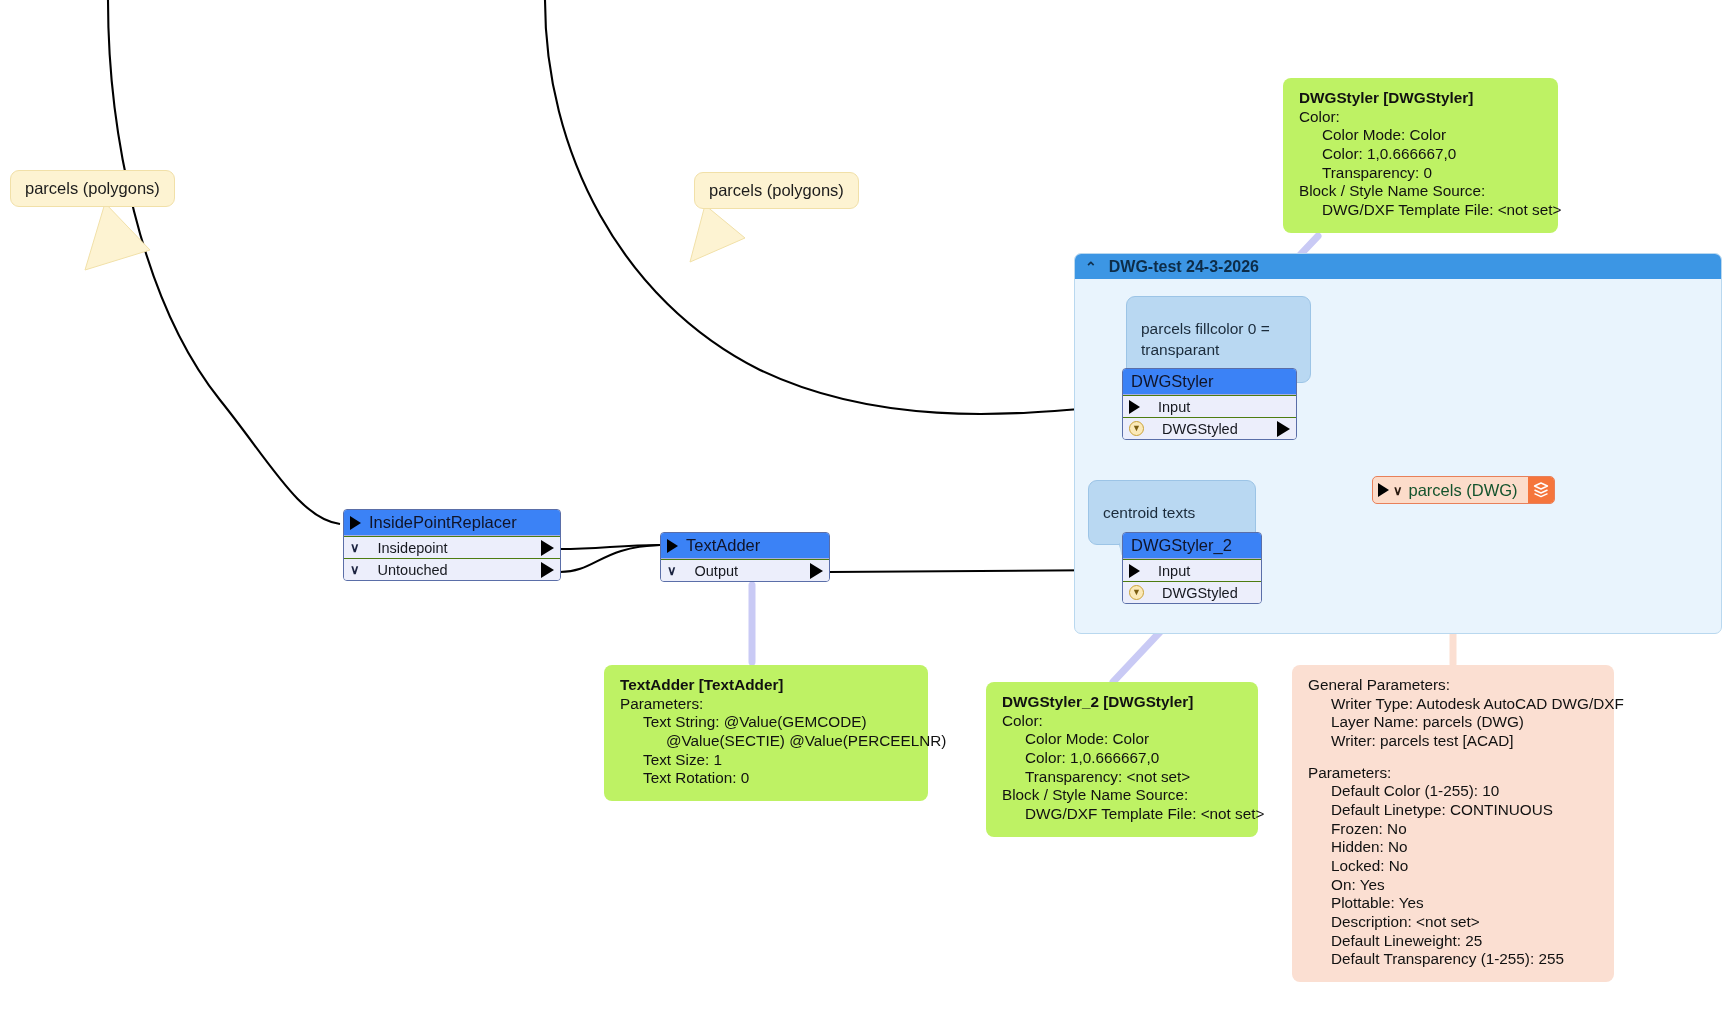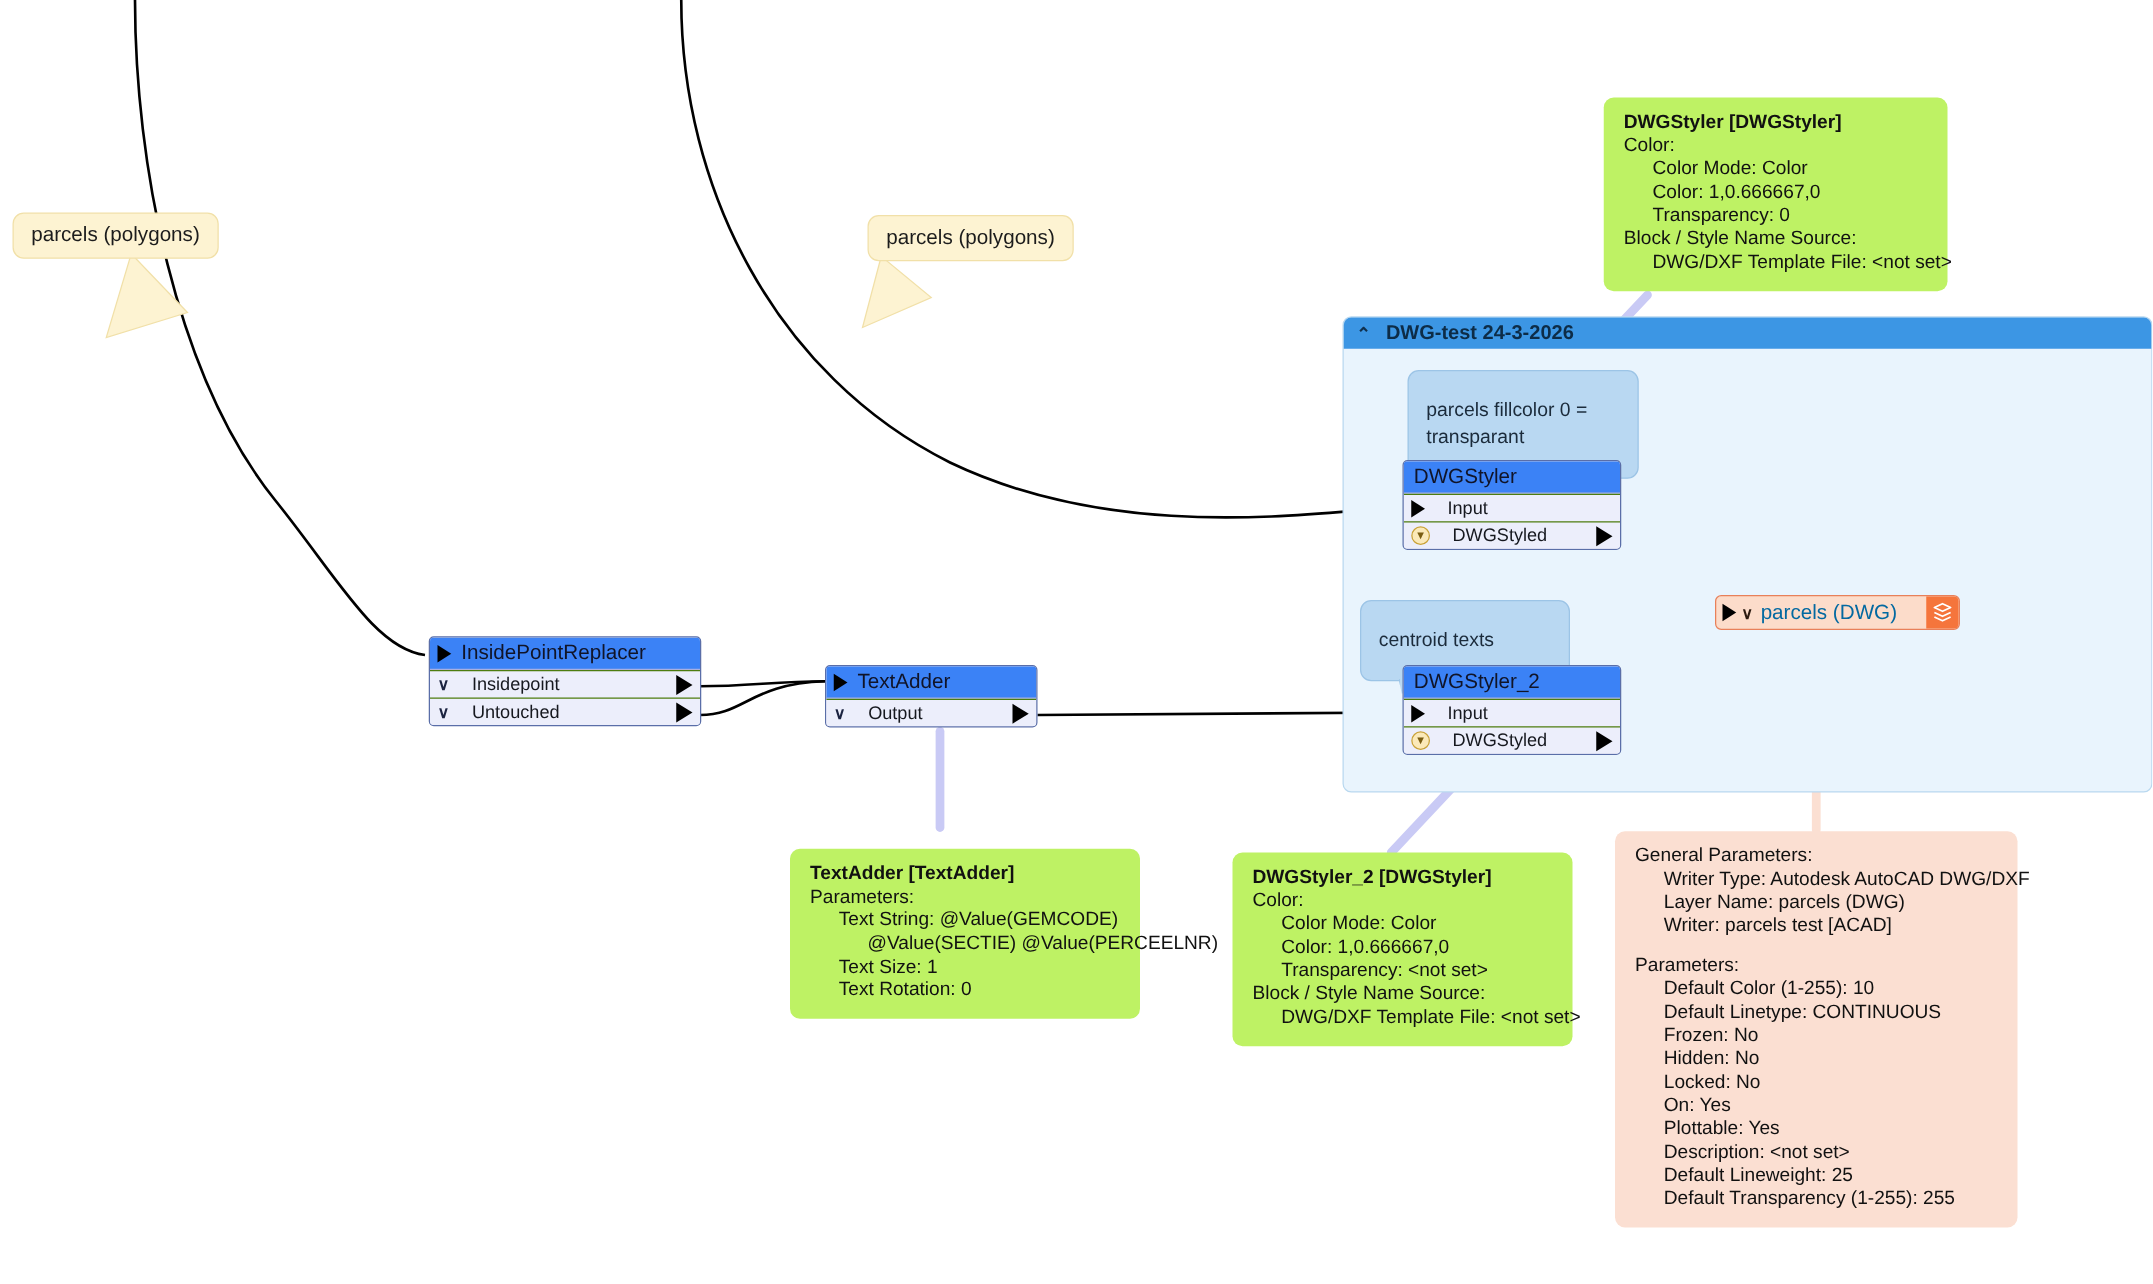"parcels (DWG)" .writer-node .wn-label { color: #0369a1 -> #14532d; padding-right: 23px -> 10px }
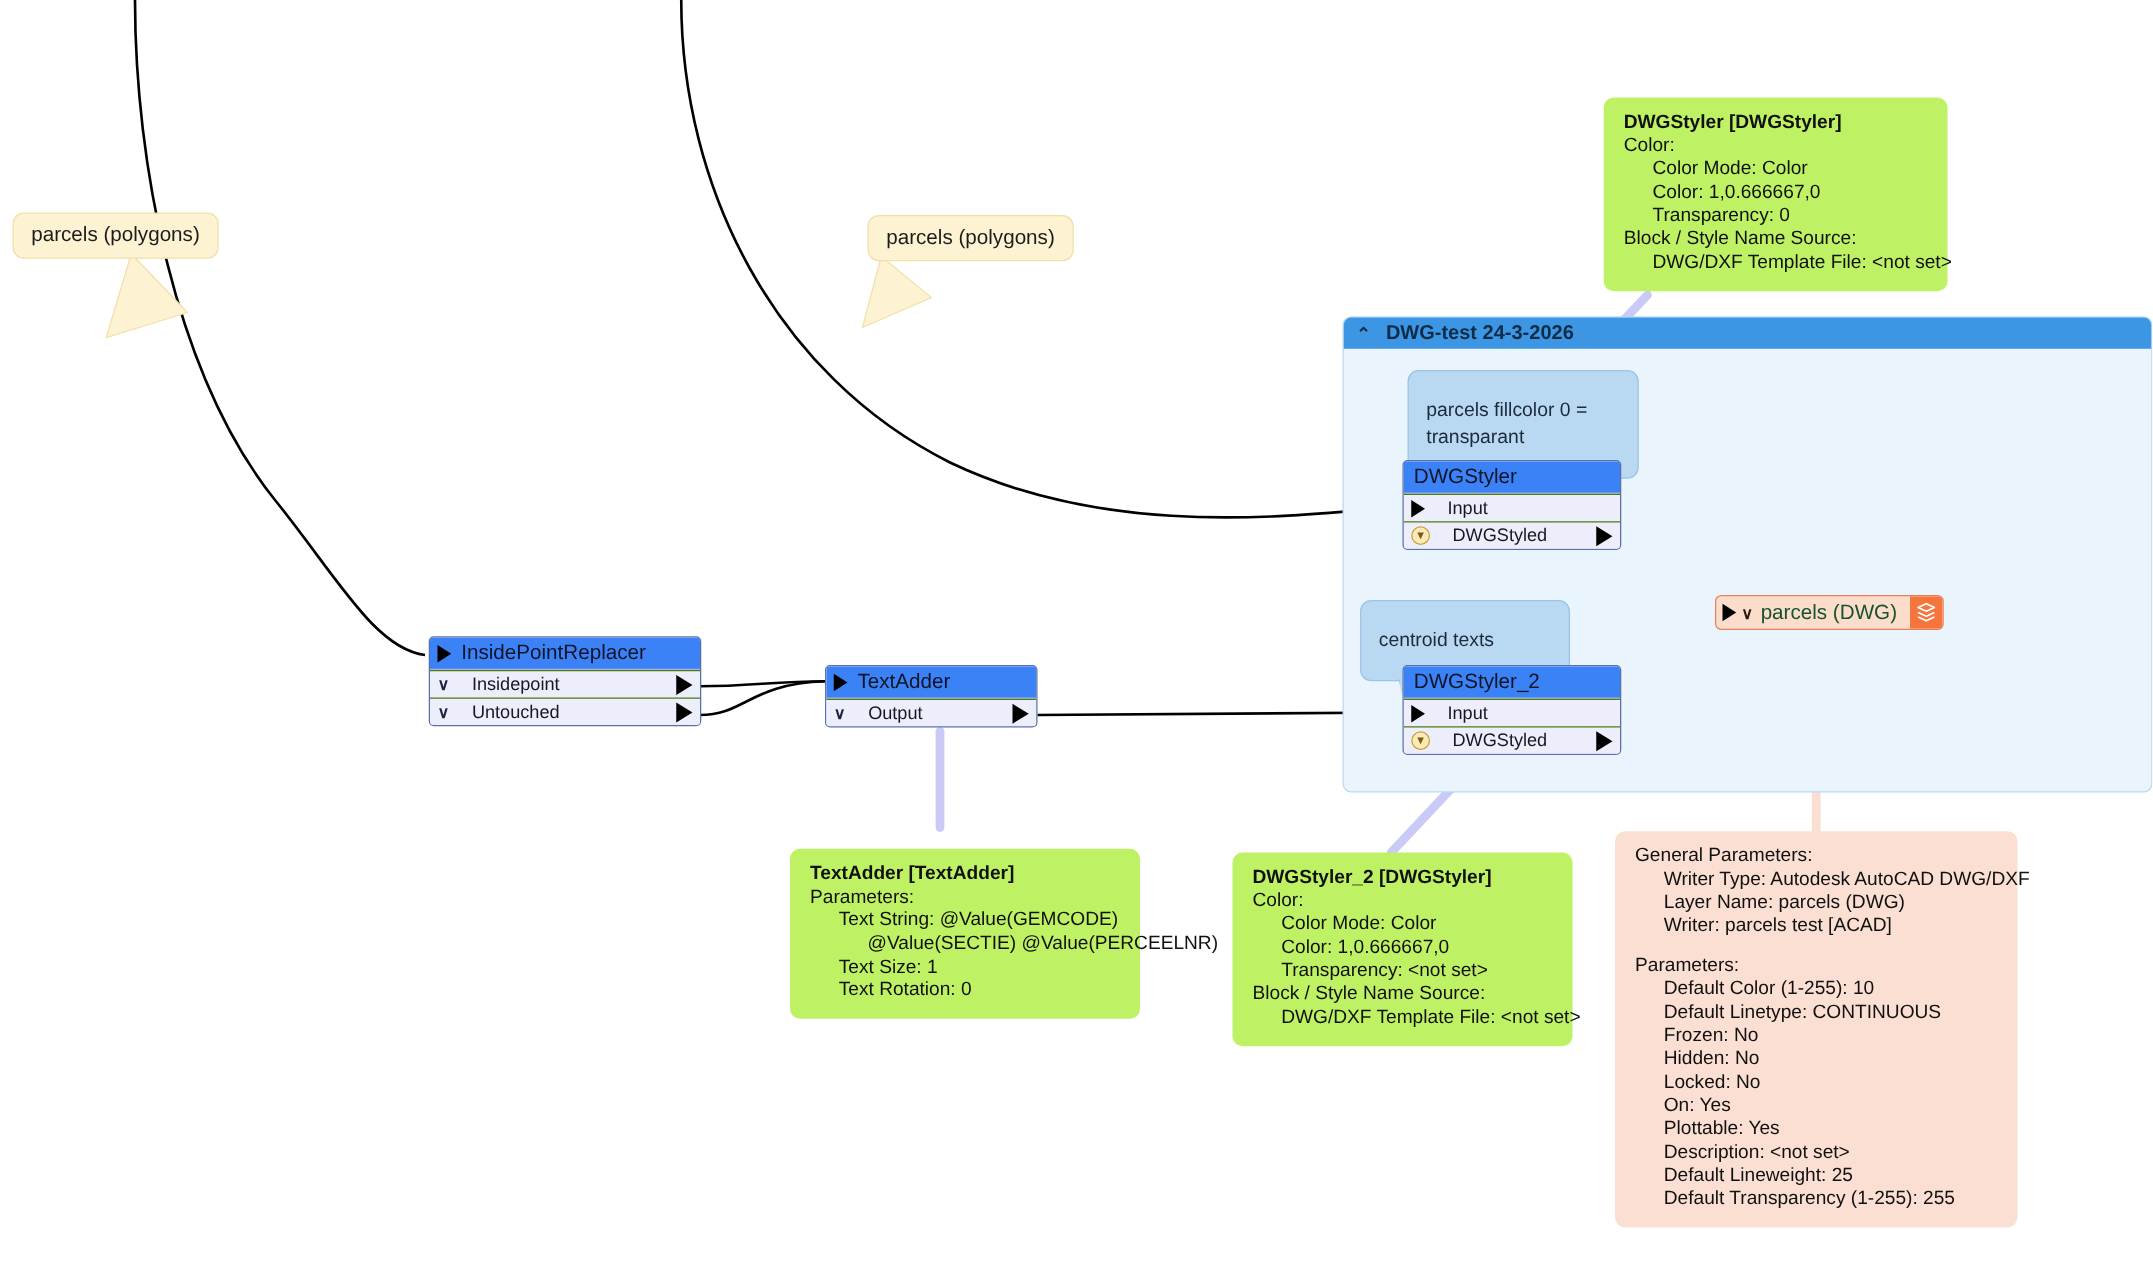"DWGStyler_2" div.xf { width: 175px -> 140px }
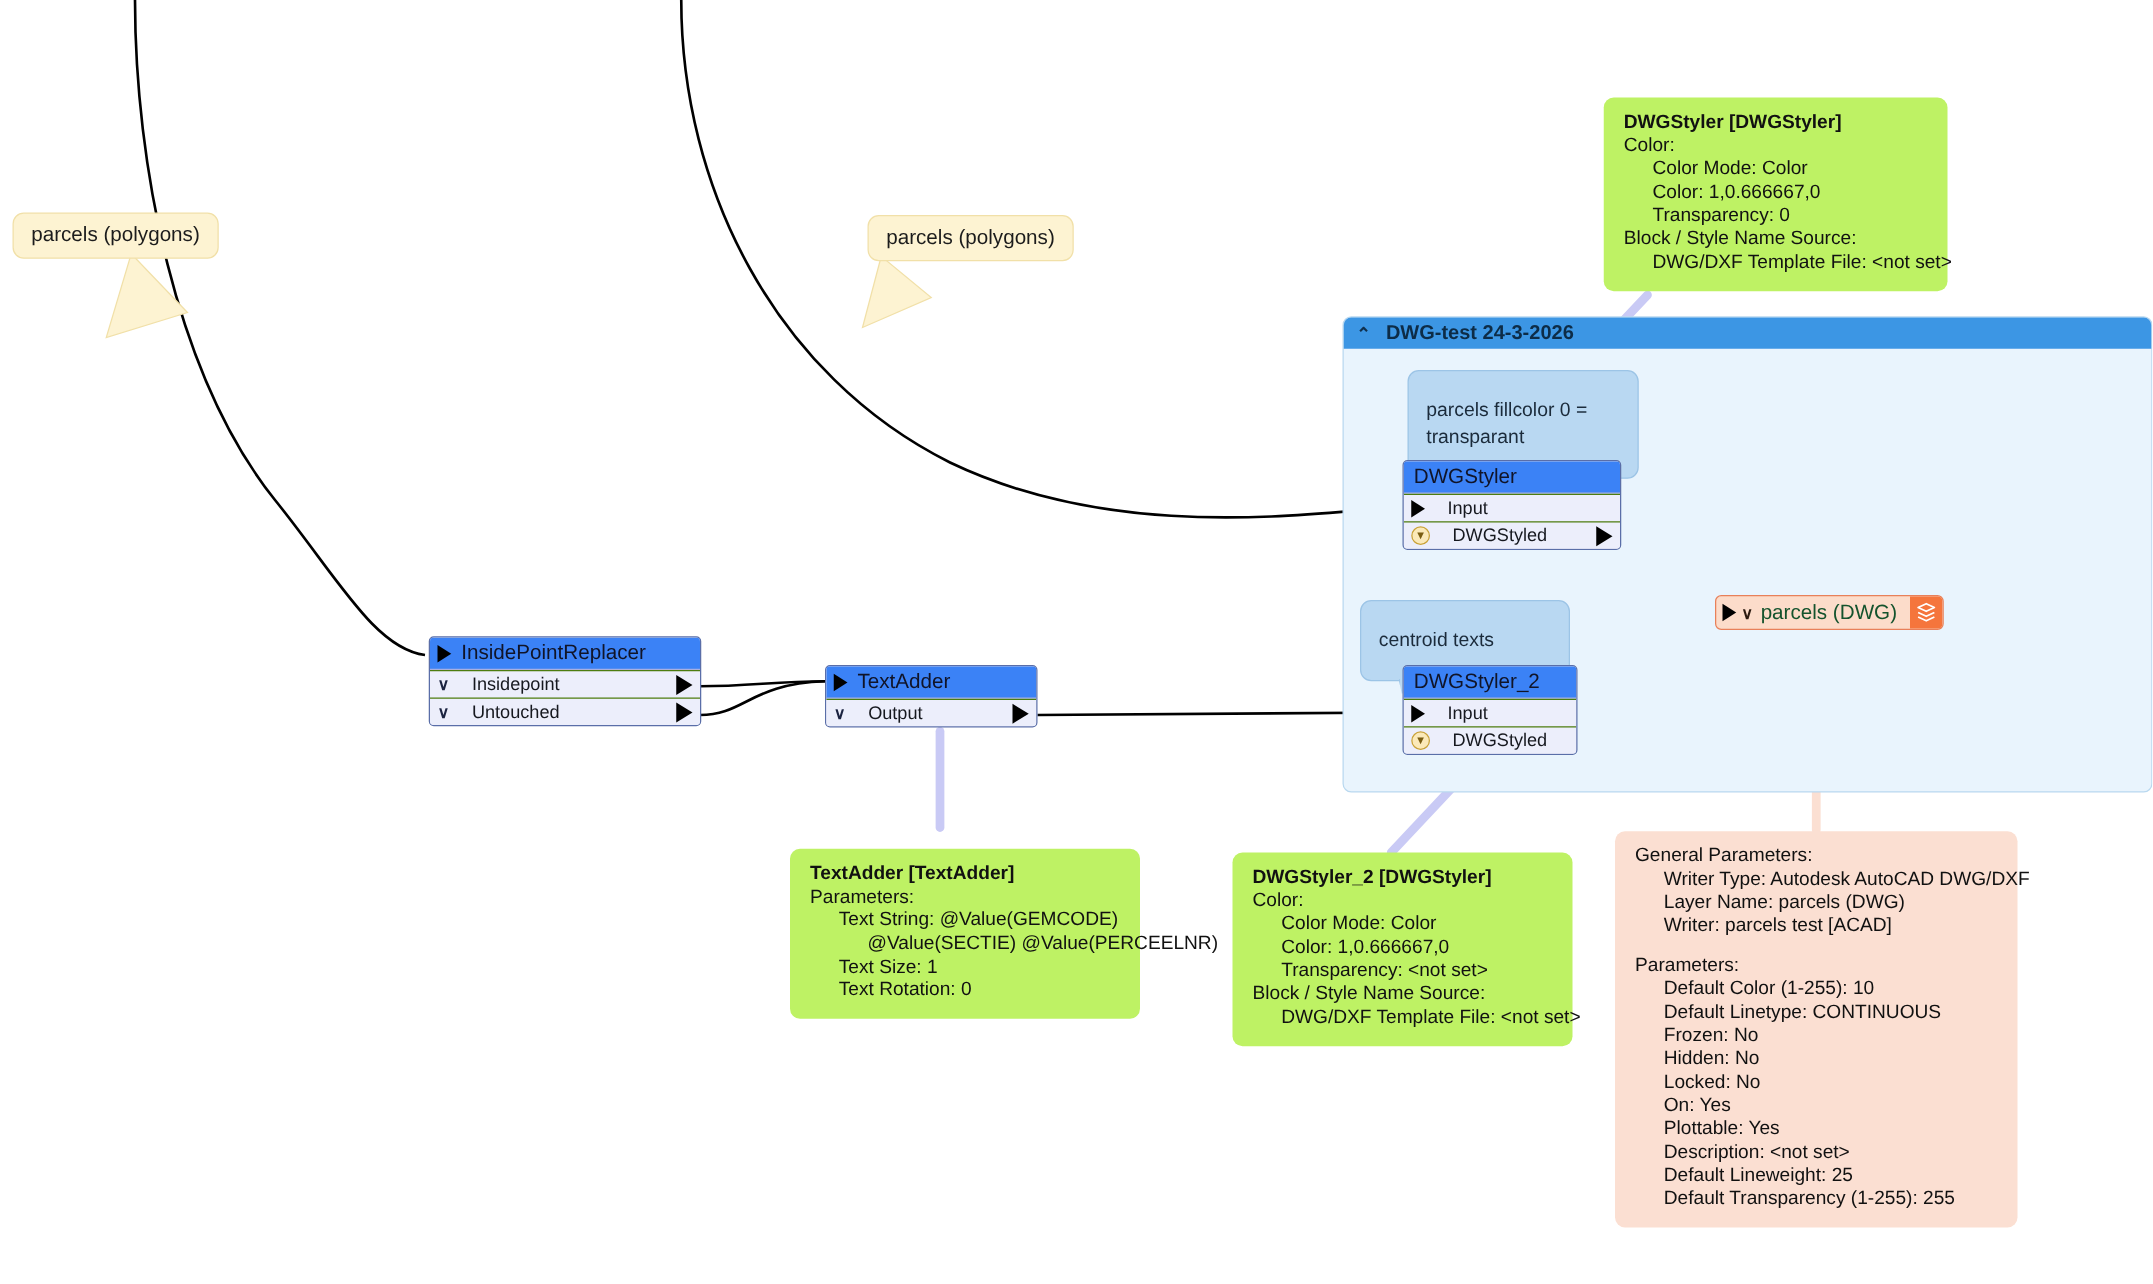"TextAdder [TextAdder]" div.anno { margin-left: 28px -> none; top: 679px -> 665px; width: 280px -> 324px }
